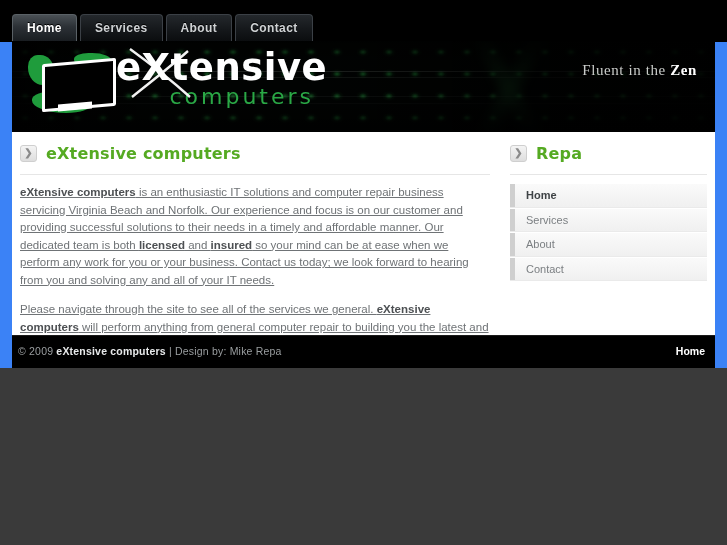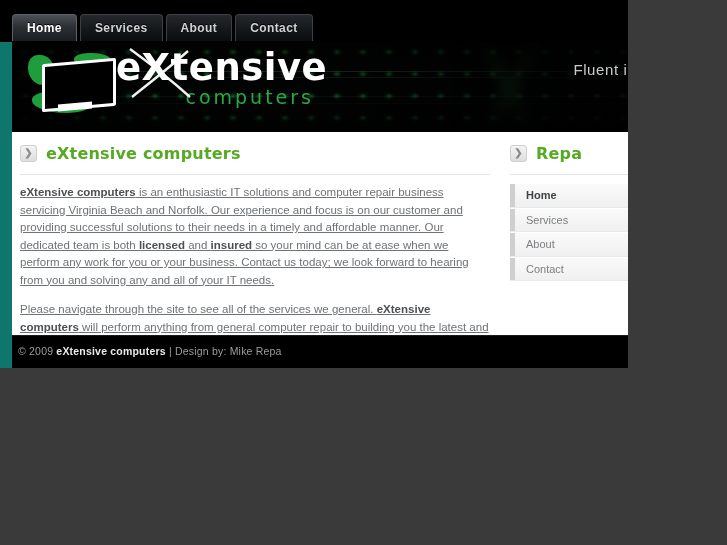"Home" #page { background: #0f766e -> #3b82f6; width: 628px -> 727px }
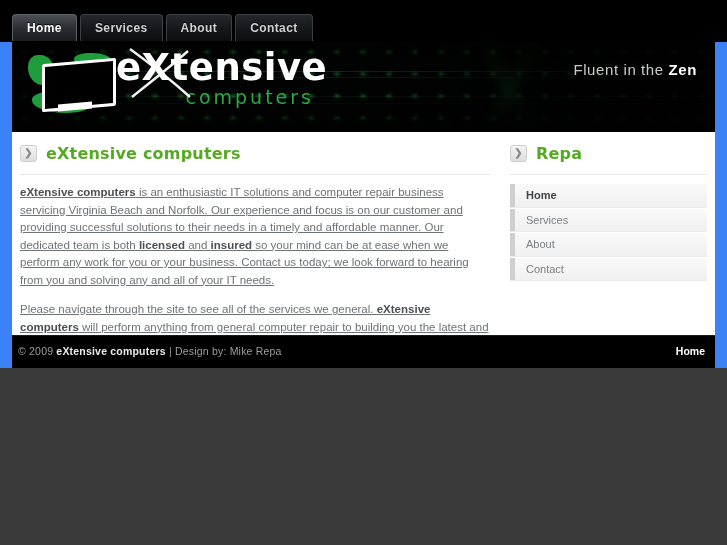"Fluent in the Zen" #tagline { font-family: Liberation Sans, sans-serif -> Liberation Serif, serif }
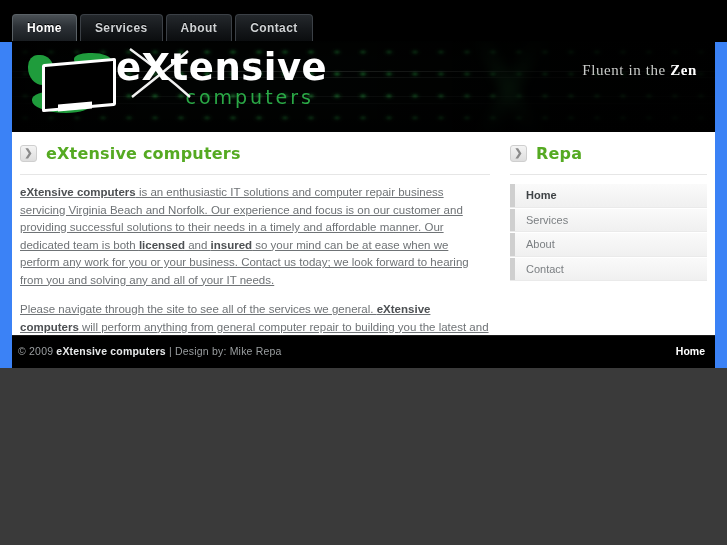"computers" #logo-sub { font-size: 19px -> 22px }
